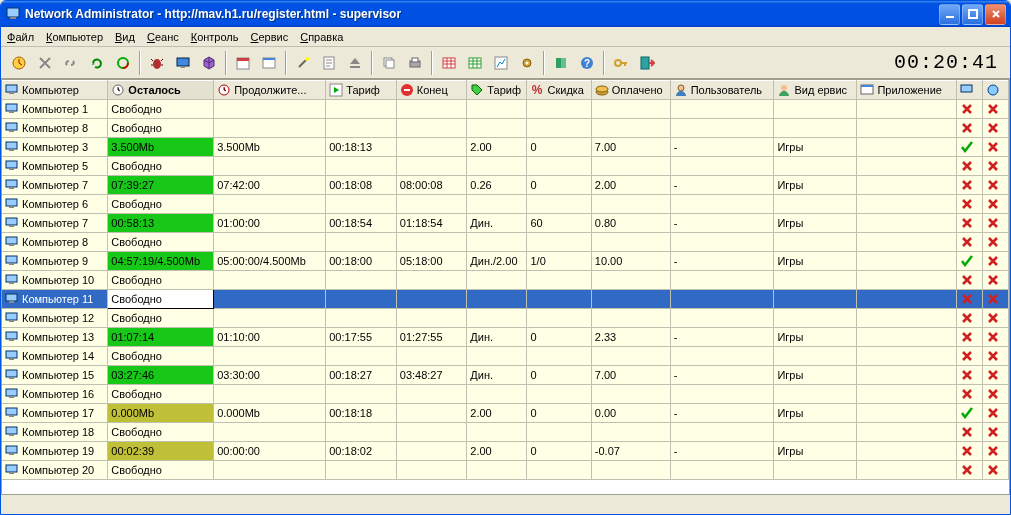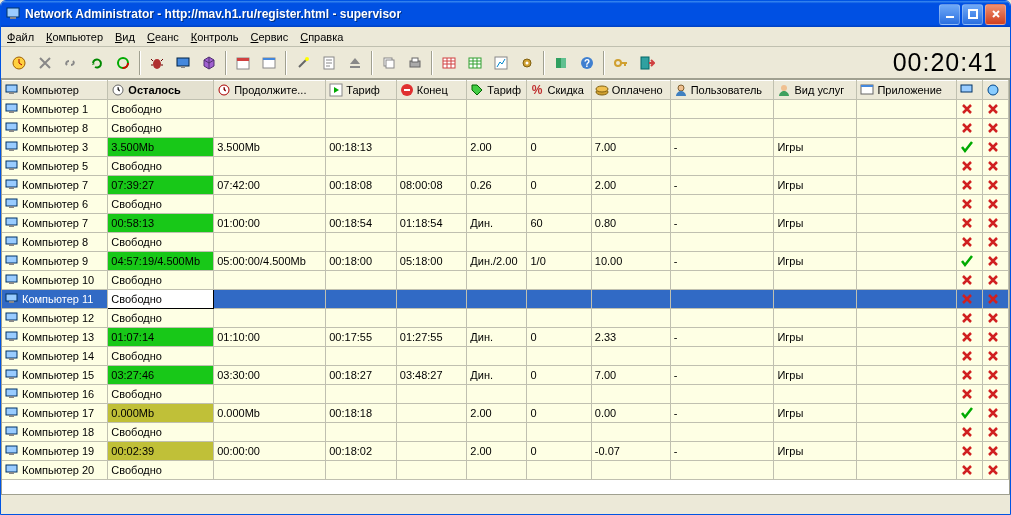"00:20:41" .toolbar .clock { font-family: Liberation Sans, sans-serif -> Liberation Mono, monospace; font-size: 25px -> 20px }
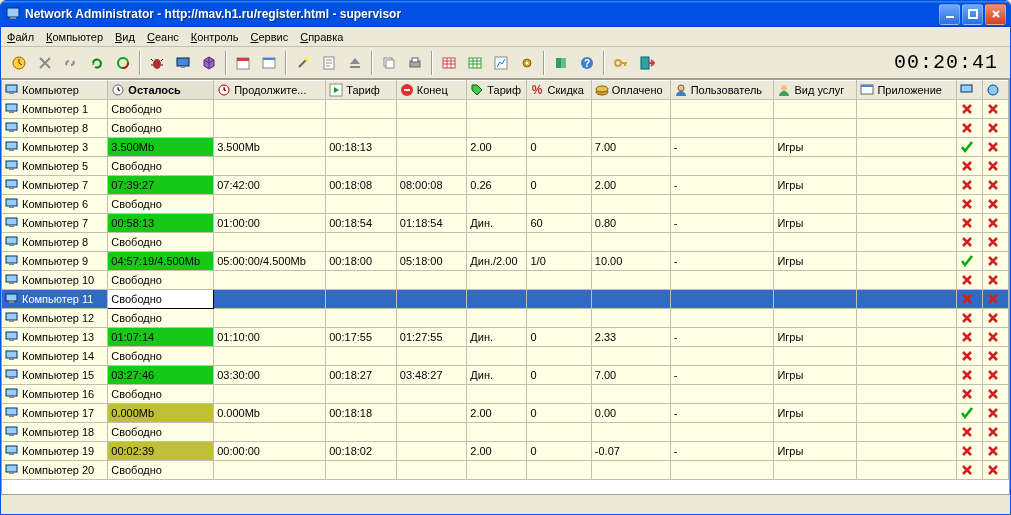"Вид услуг" span { text: услуг -> ервис }
